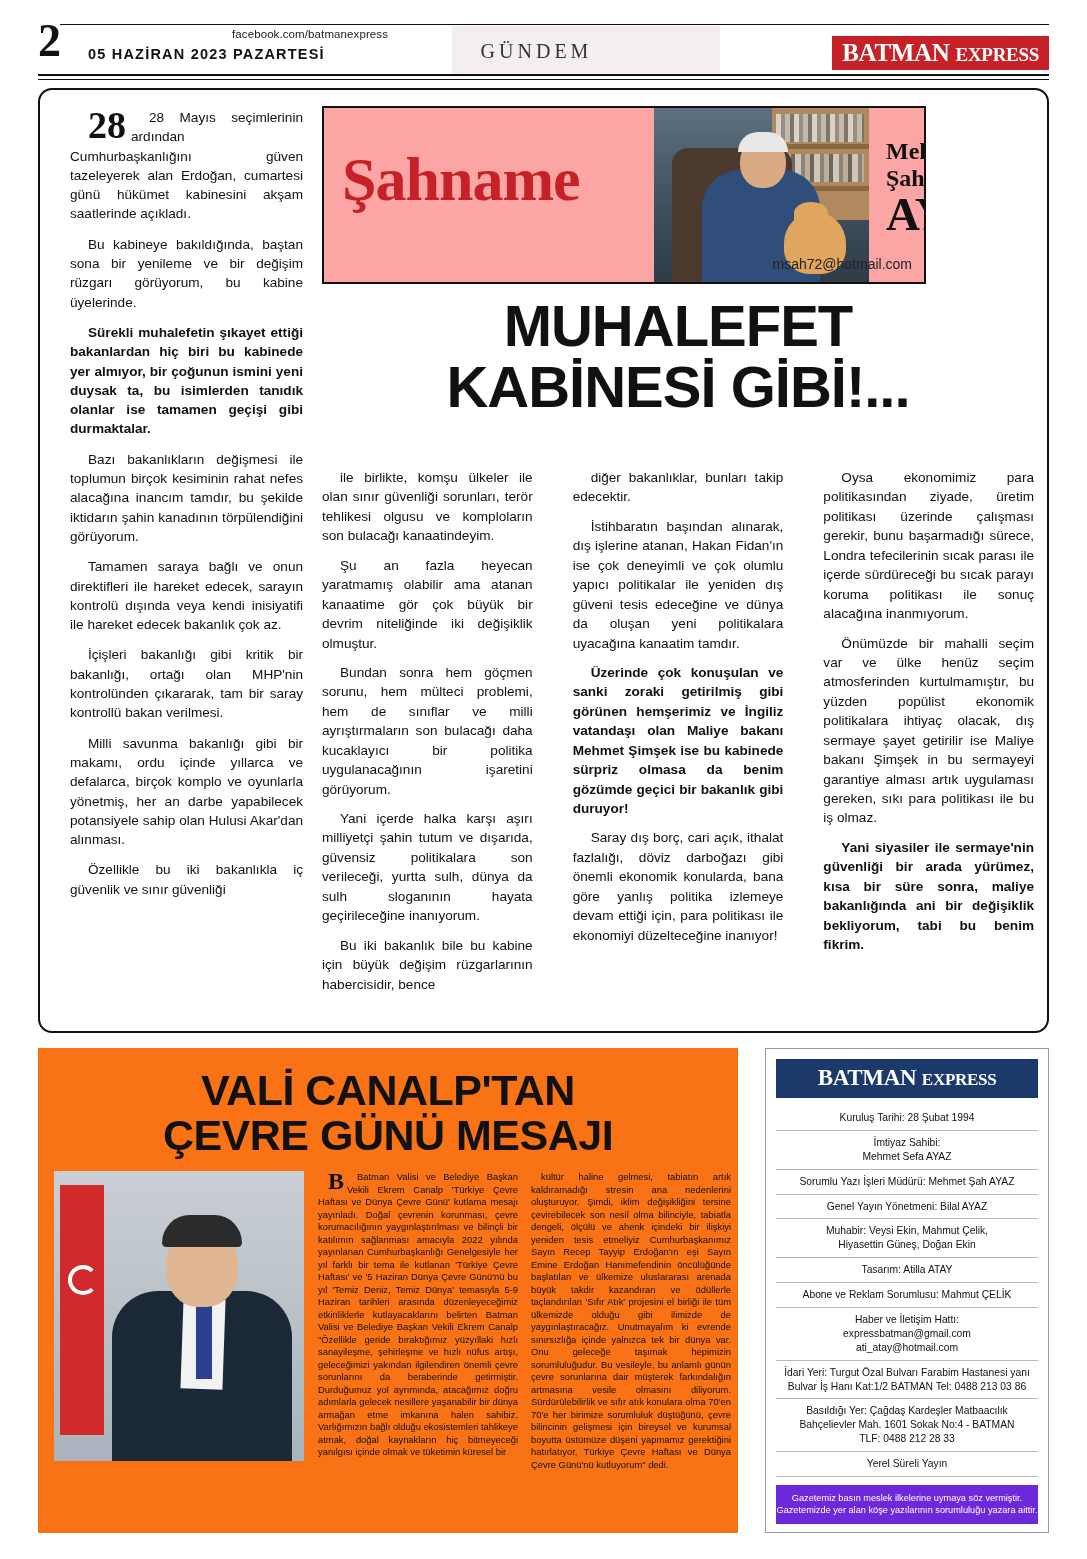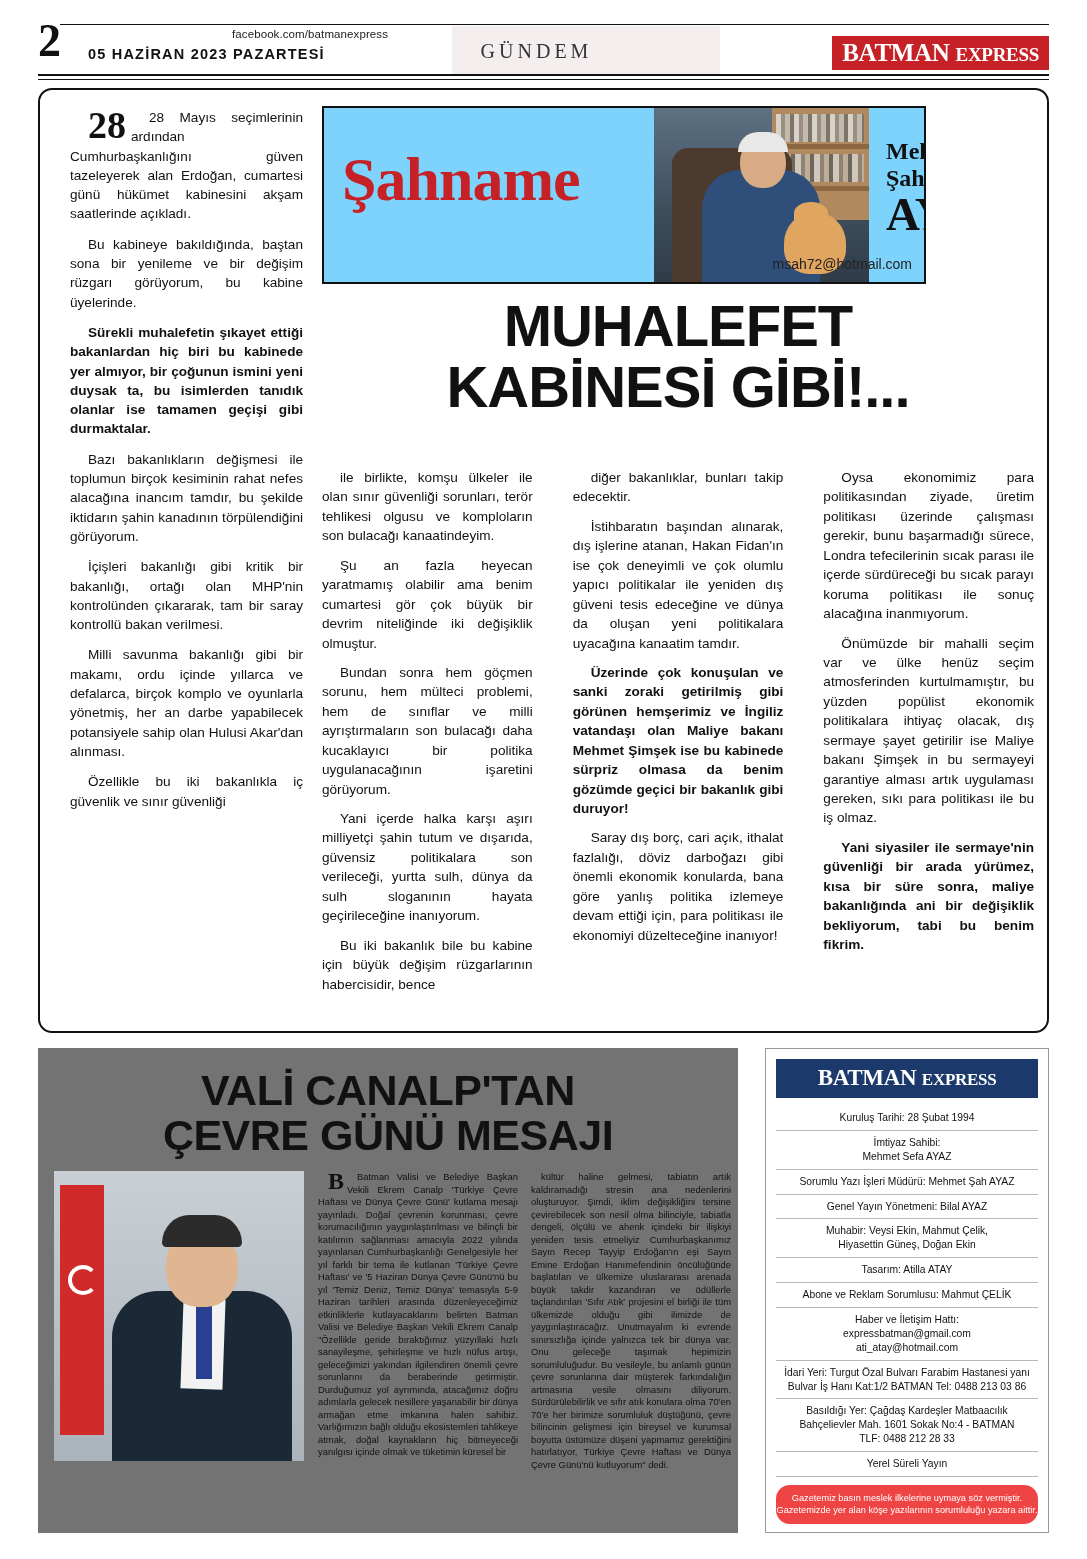"Şahname" .sahname { background: #7dd3fc -> #fca5a5 }
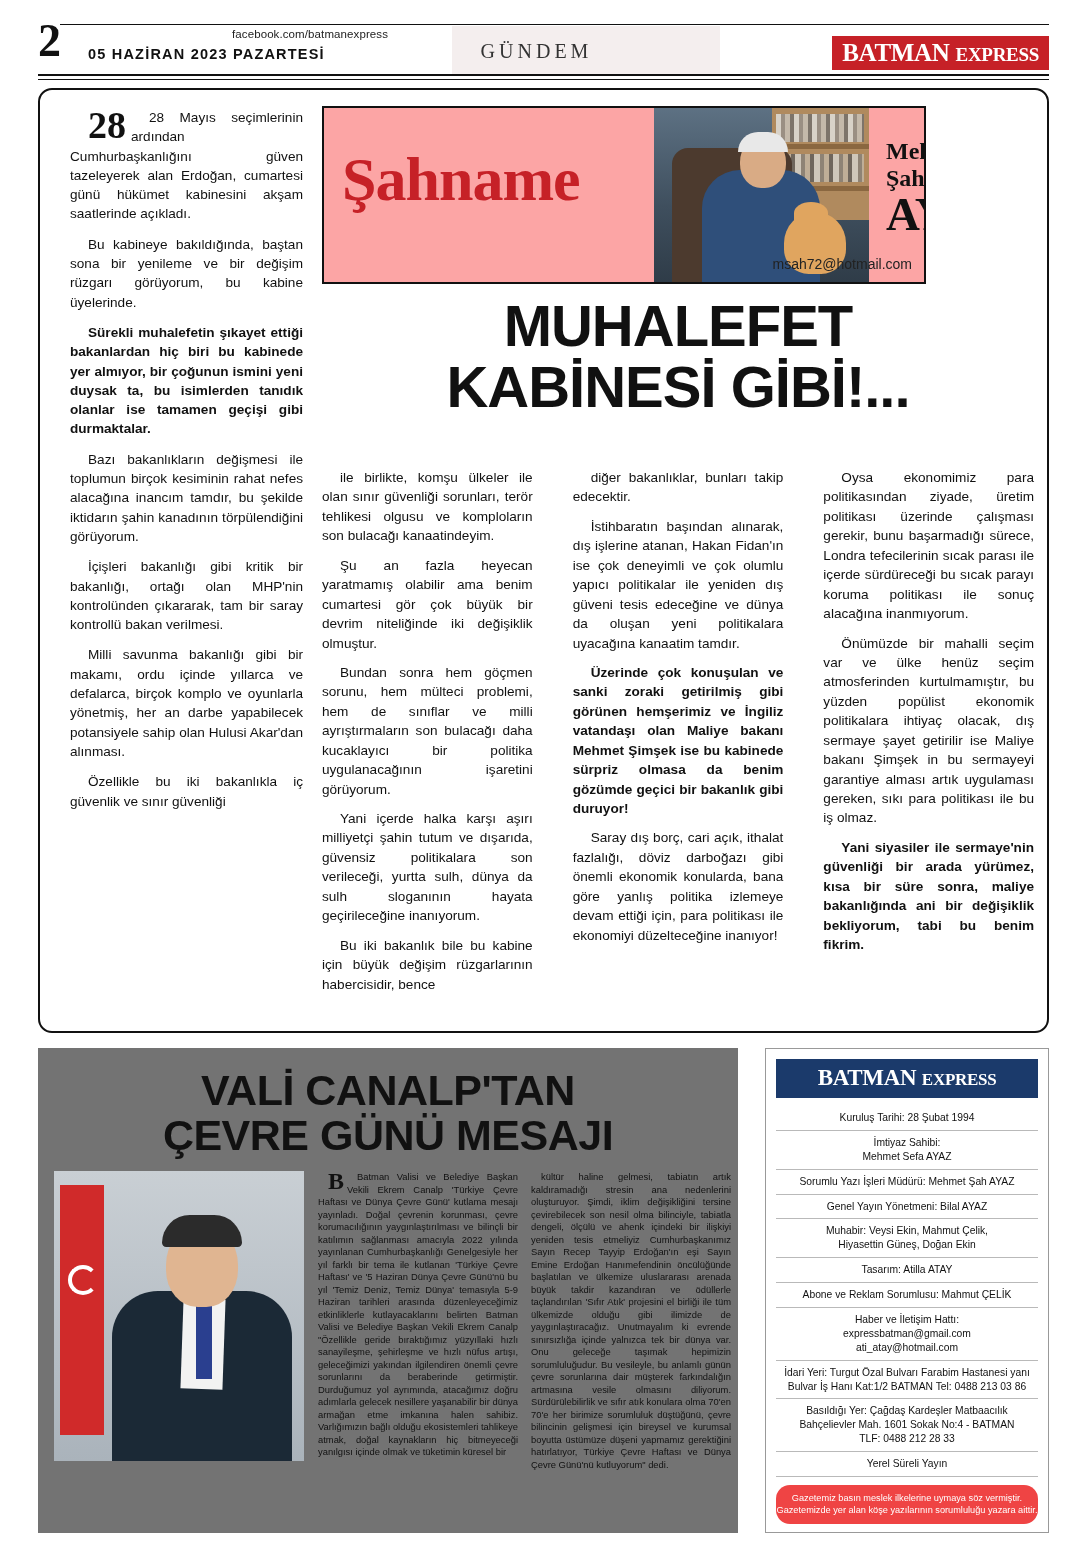"Tamamen saraya bağlı ve onun" p { html: none -> <p><span>Tamamen saraya bağlı ve onun direktifleri ile hareket edecek, sarayın kontrolü dışında veya kendi inisiyatifi ile hareket edecek bakanlık çok az.</span></p> }
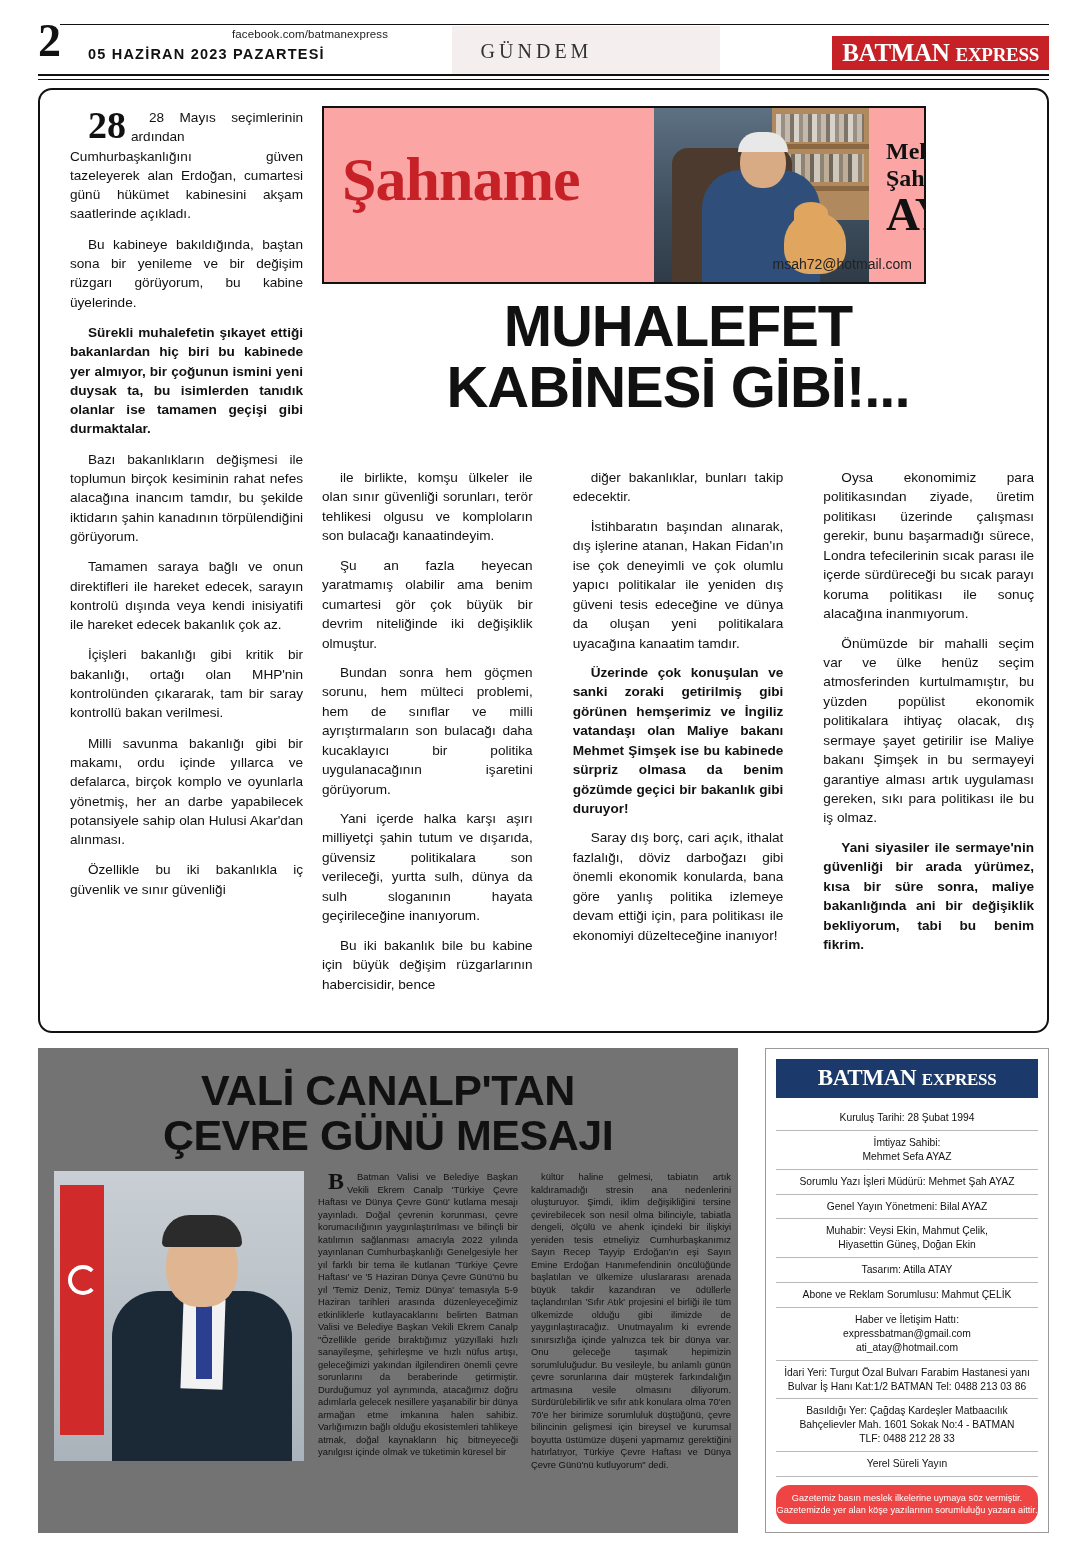"Şu an fazla heyecan yaratmamış" span { text: benim cumartesi -> atanan kanaatime }
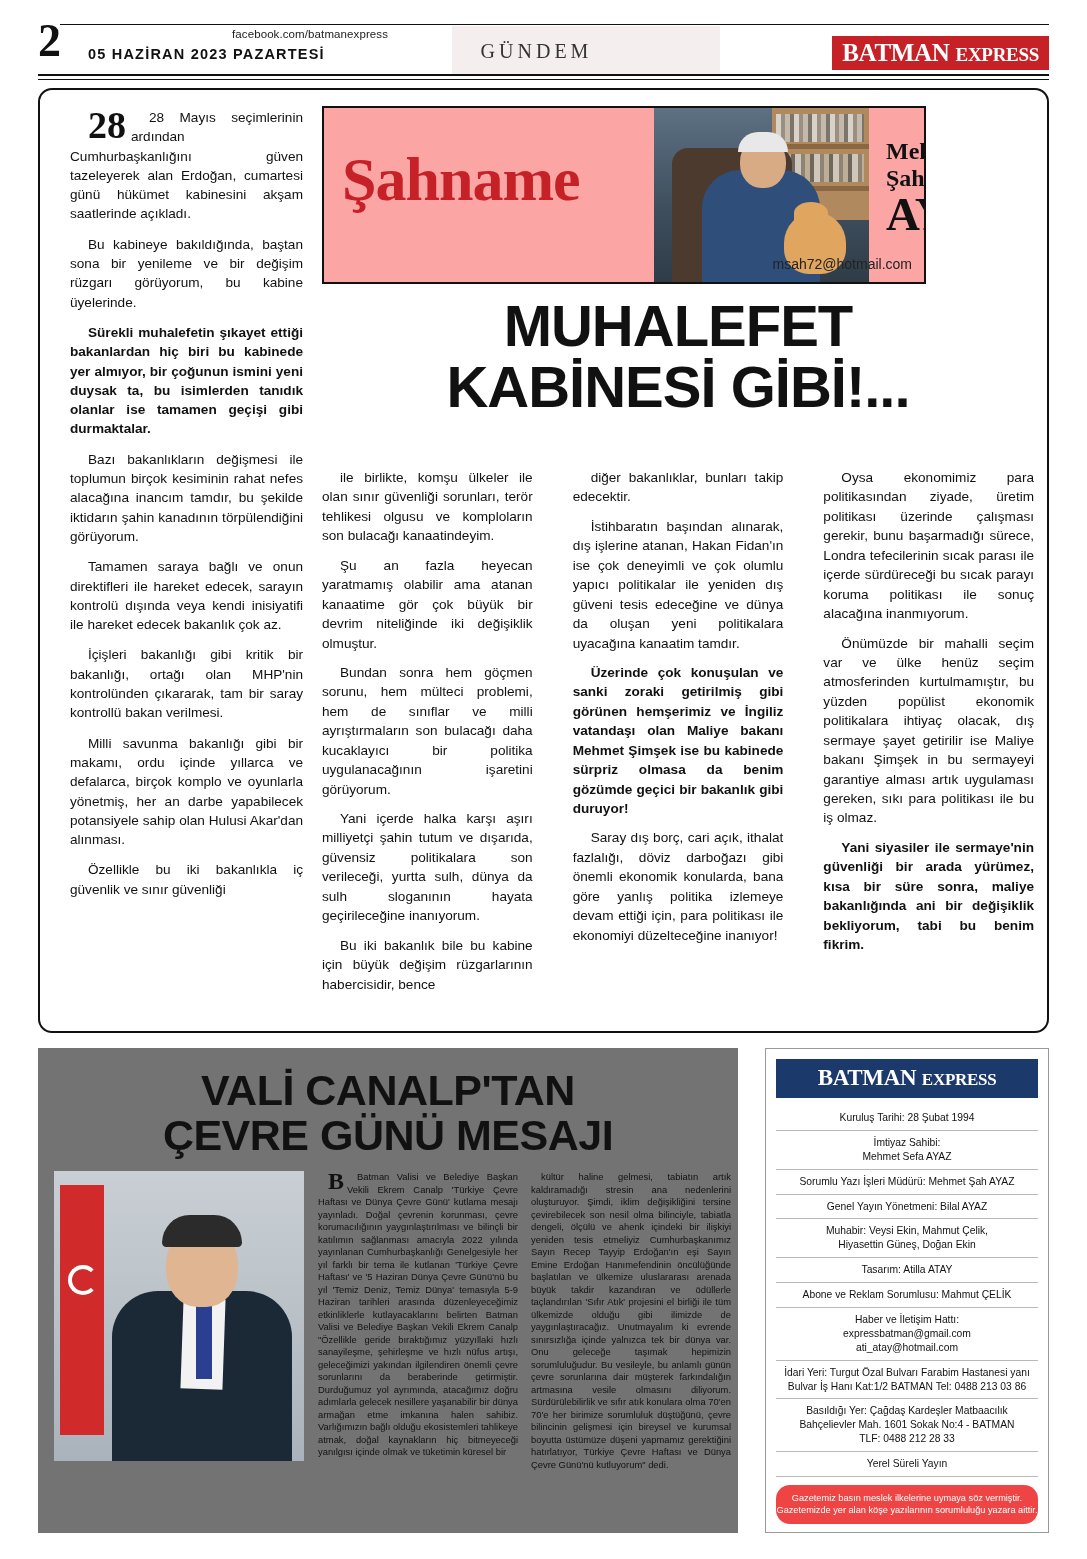"VALİ CANALP'TAN" .feature { background: #737373 -> #f97316 }
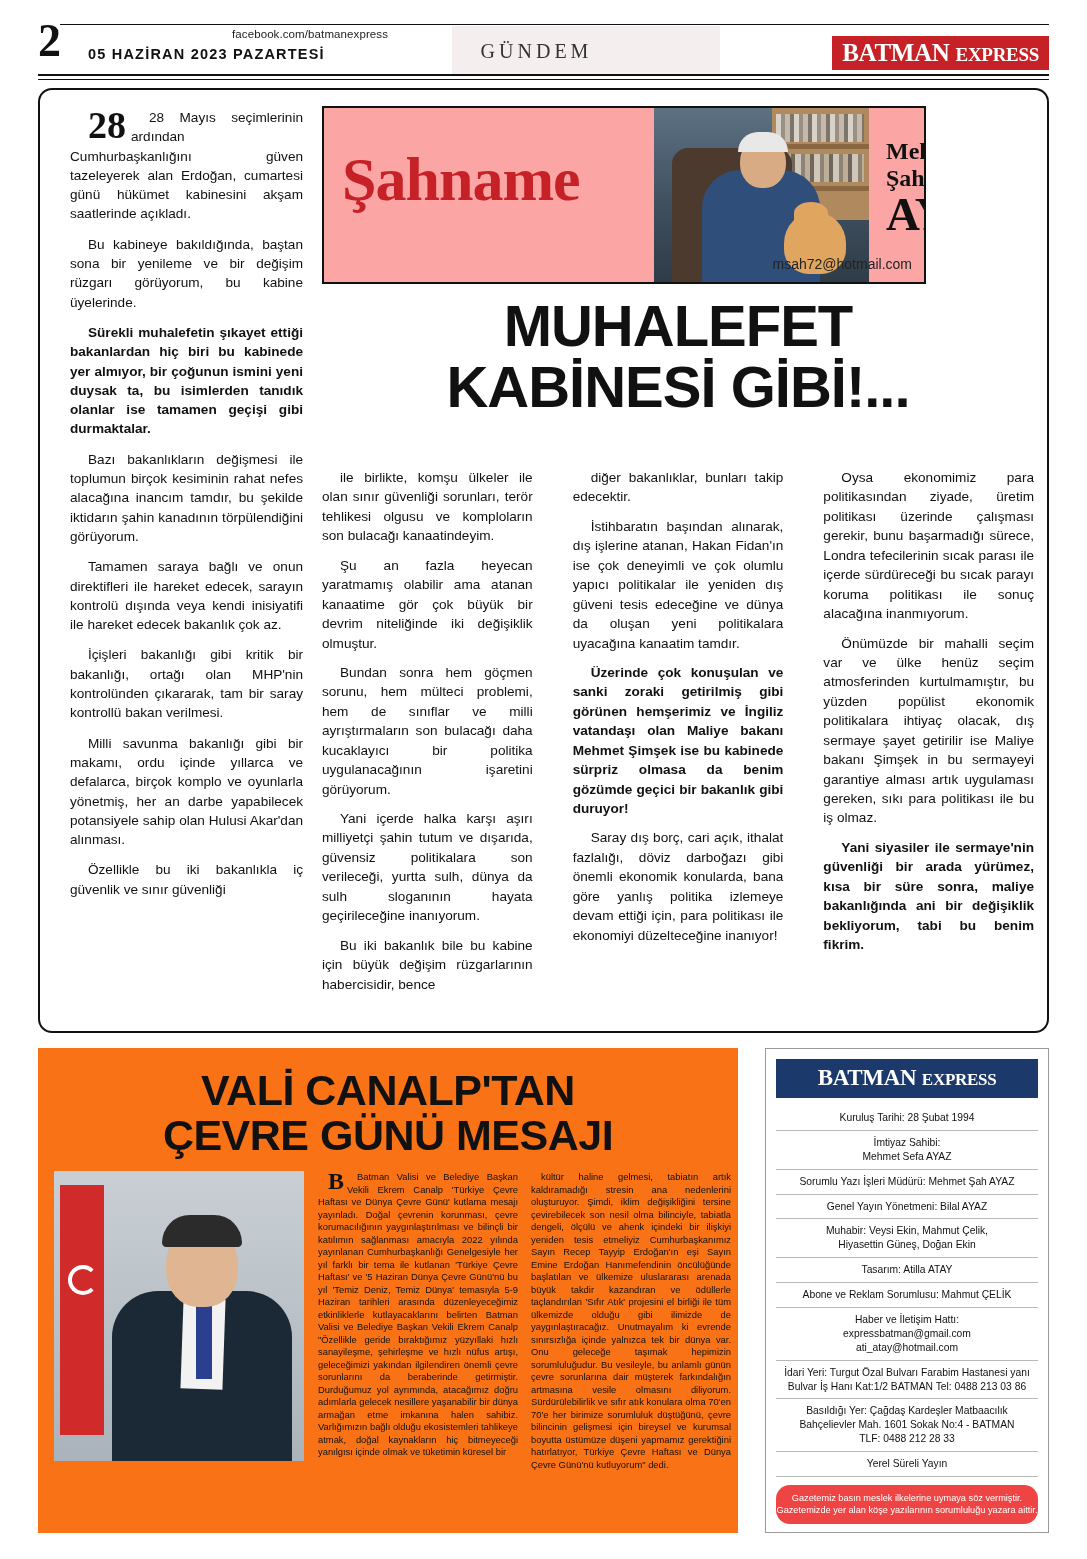"Gazetemiz basın meslek ilkelerine uymaya" .imp-note { background: #ef4444 -> #6d28d9; border-radius: 14px -> none }
